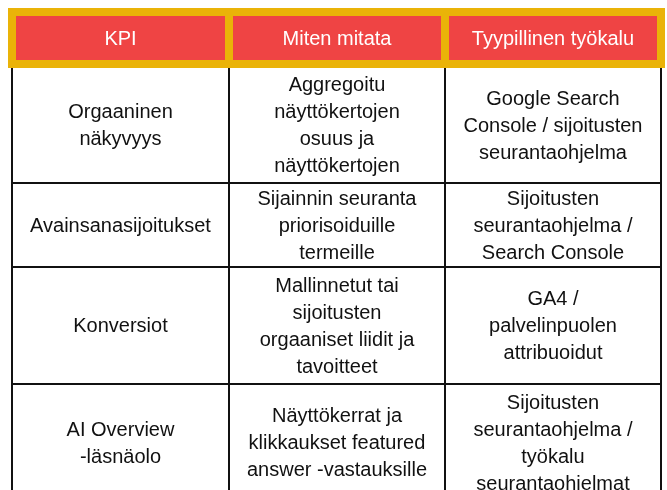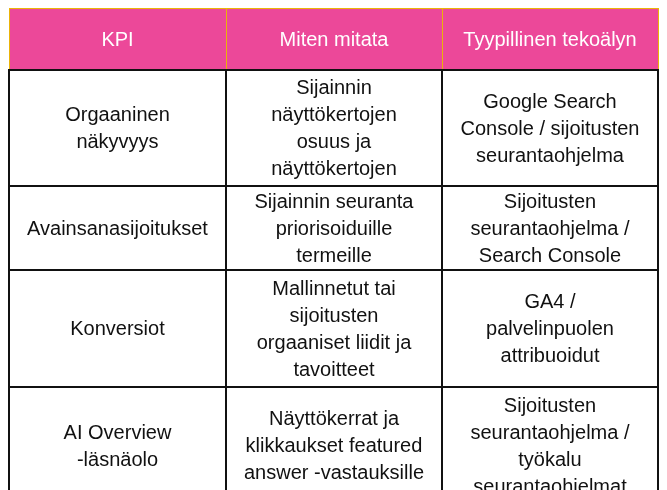"KPI" .kpi-table th { background: #ec4899 -> #ef4444; border: 1px solid #eab308 -> 8px solid #eab308; padding: 12px -> 4px }
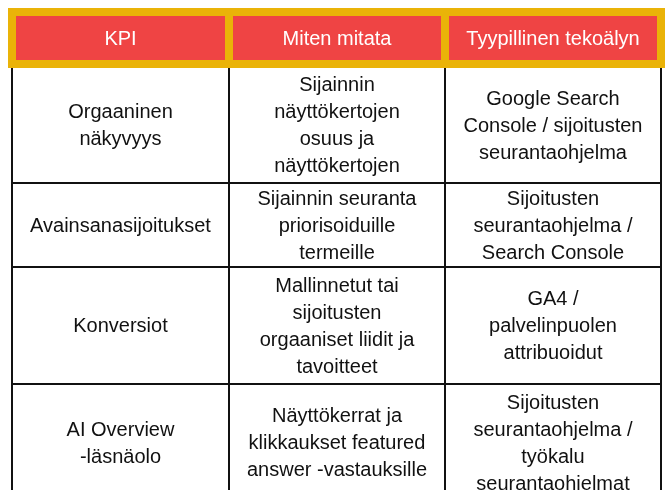"Tyypillinen tekoälyn" th { text: tekoälyn -> työkalu }
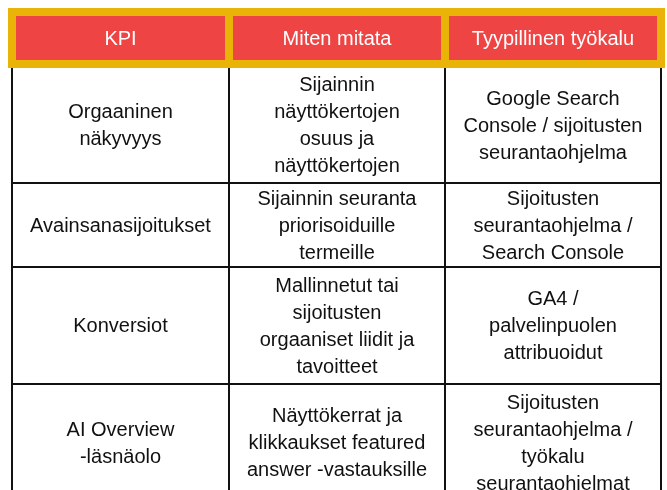"Sijainnin" span.cell-line { text: Sijainnin -> Aggregoitu }
